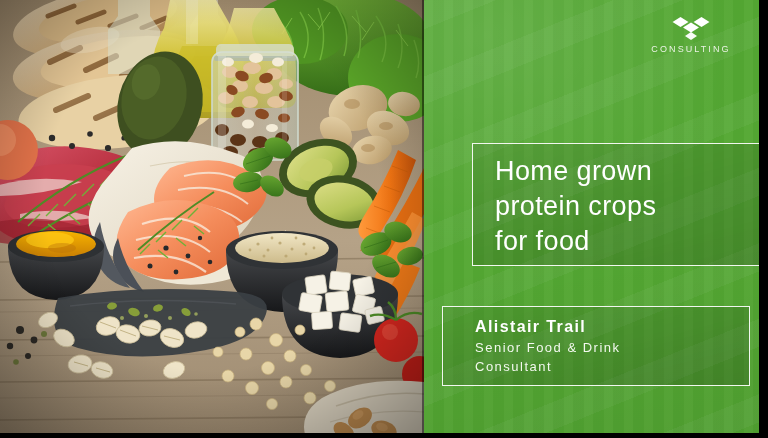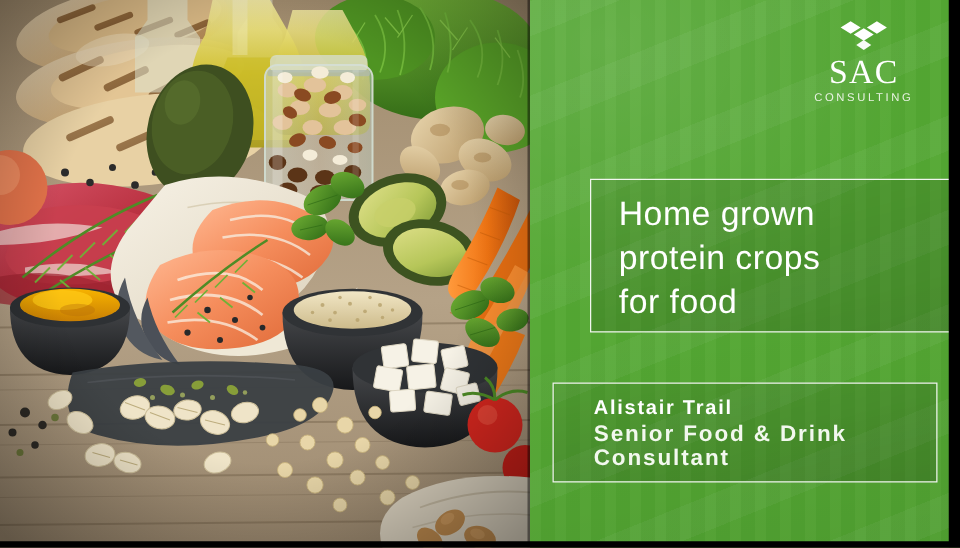"SAC" span.sac { html: <span>SAC</span> -> none }
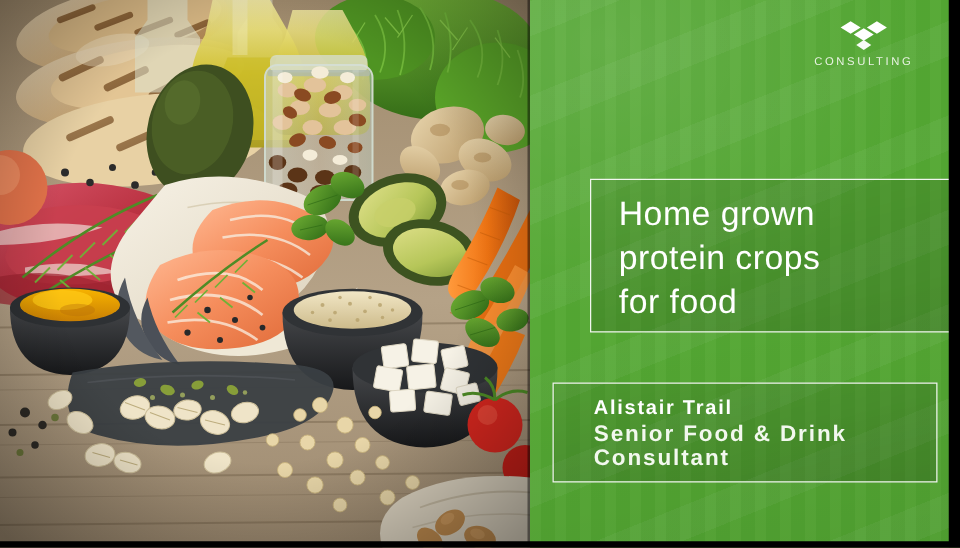"Senior Food & Drink" #author-role { font-size: 18px -> 13px; font-weight: 700 -> 400 }
